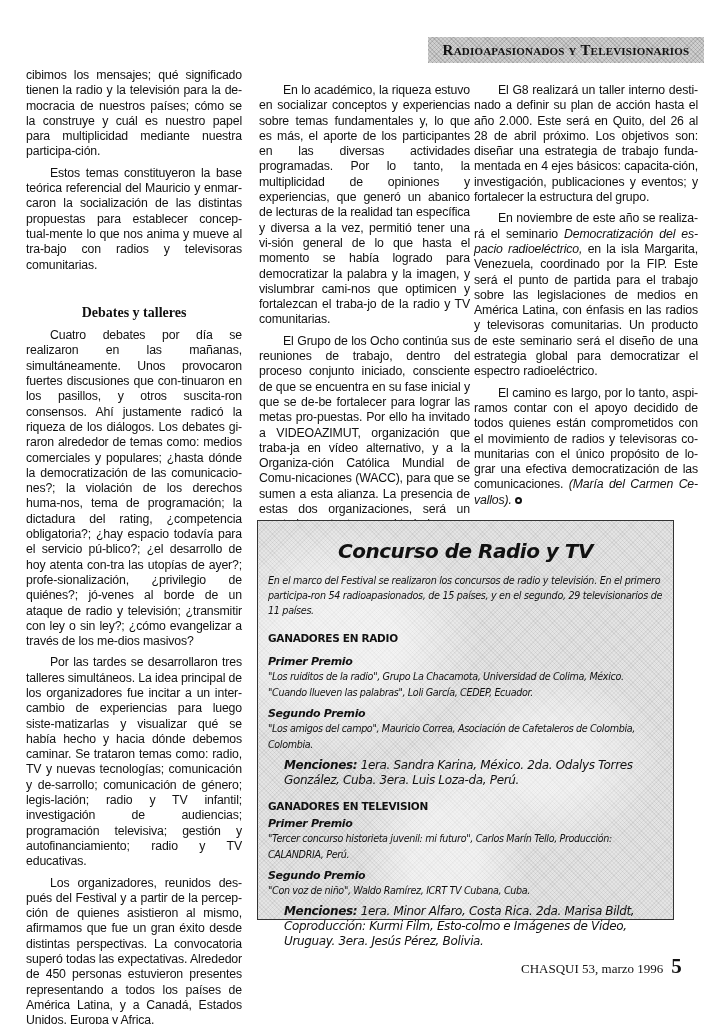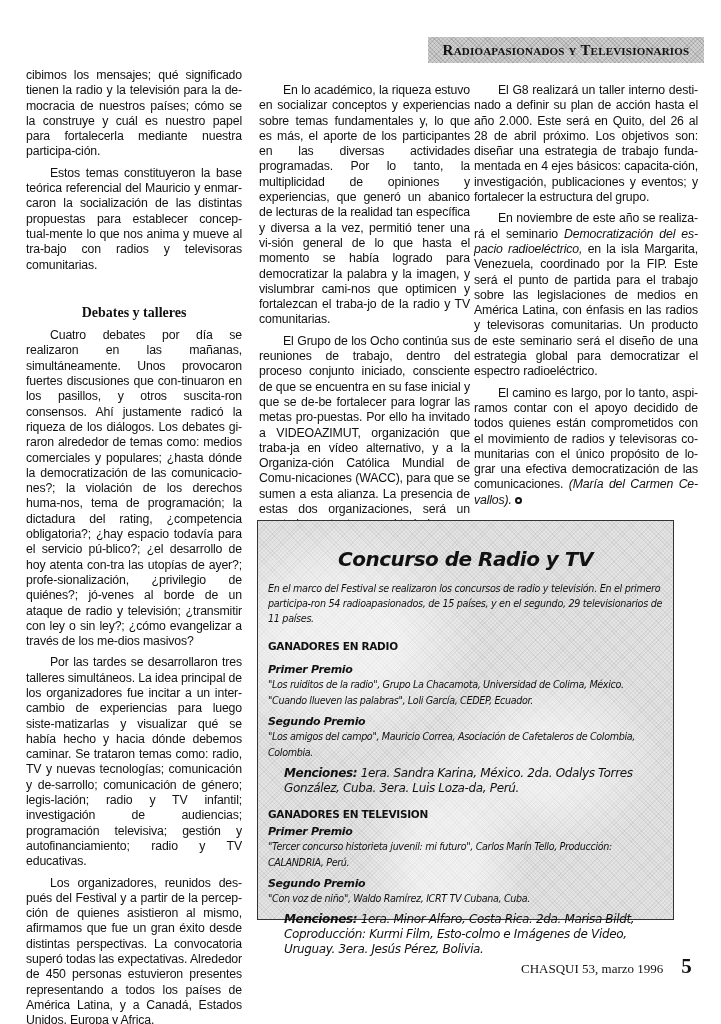"cibimos los mensajes; qué significado" p.noindent { text: fortalecerla -> multiplicidad }
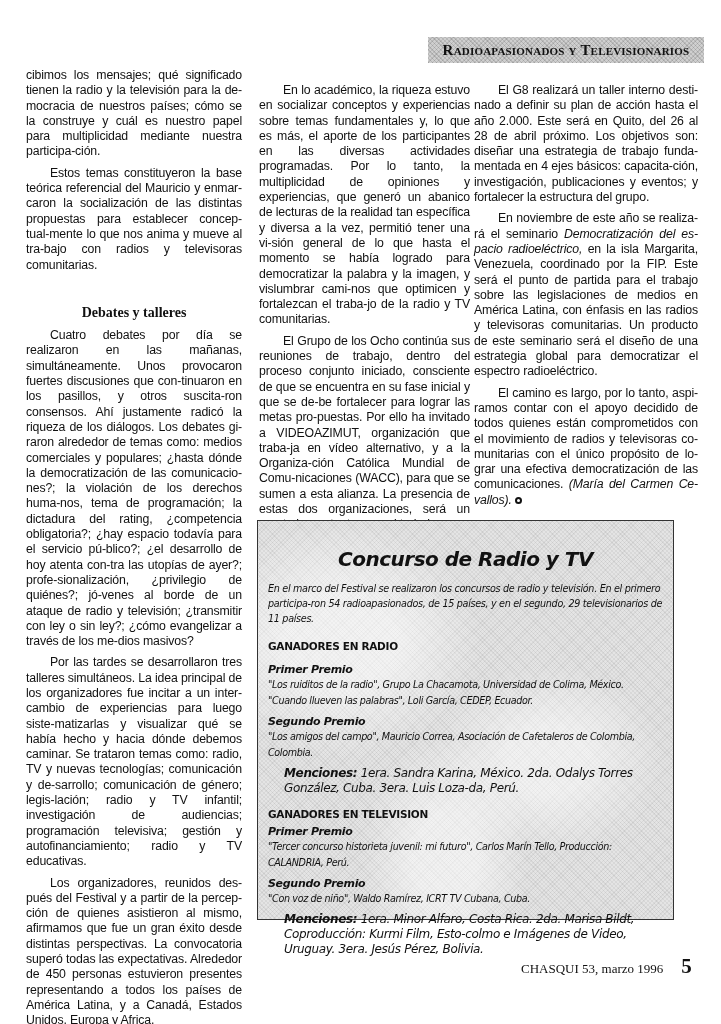"Concurso de Radio y TV" .box { padding: 8px 10px -> 0 10px }
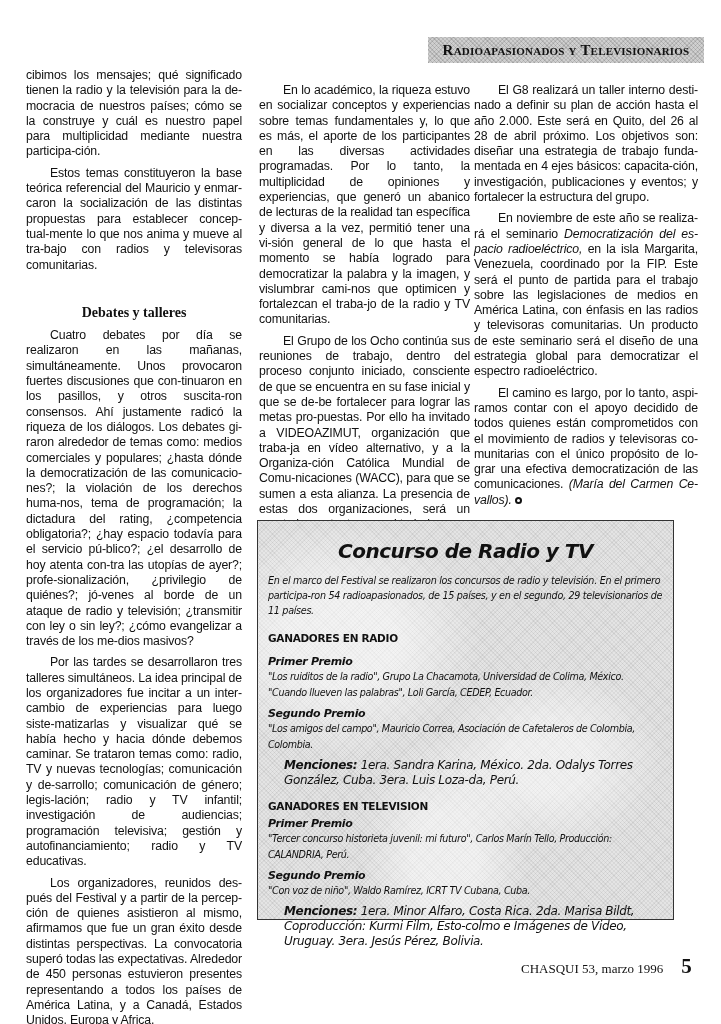"CHASQUI 53, marzo 1996" .footer { gap: 18px -> 8px }
